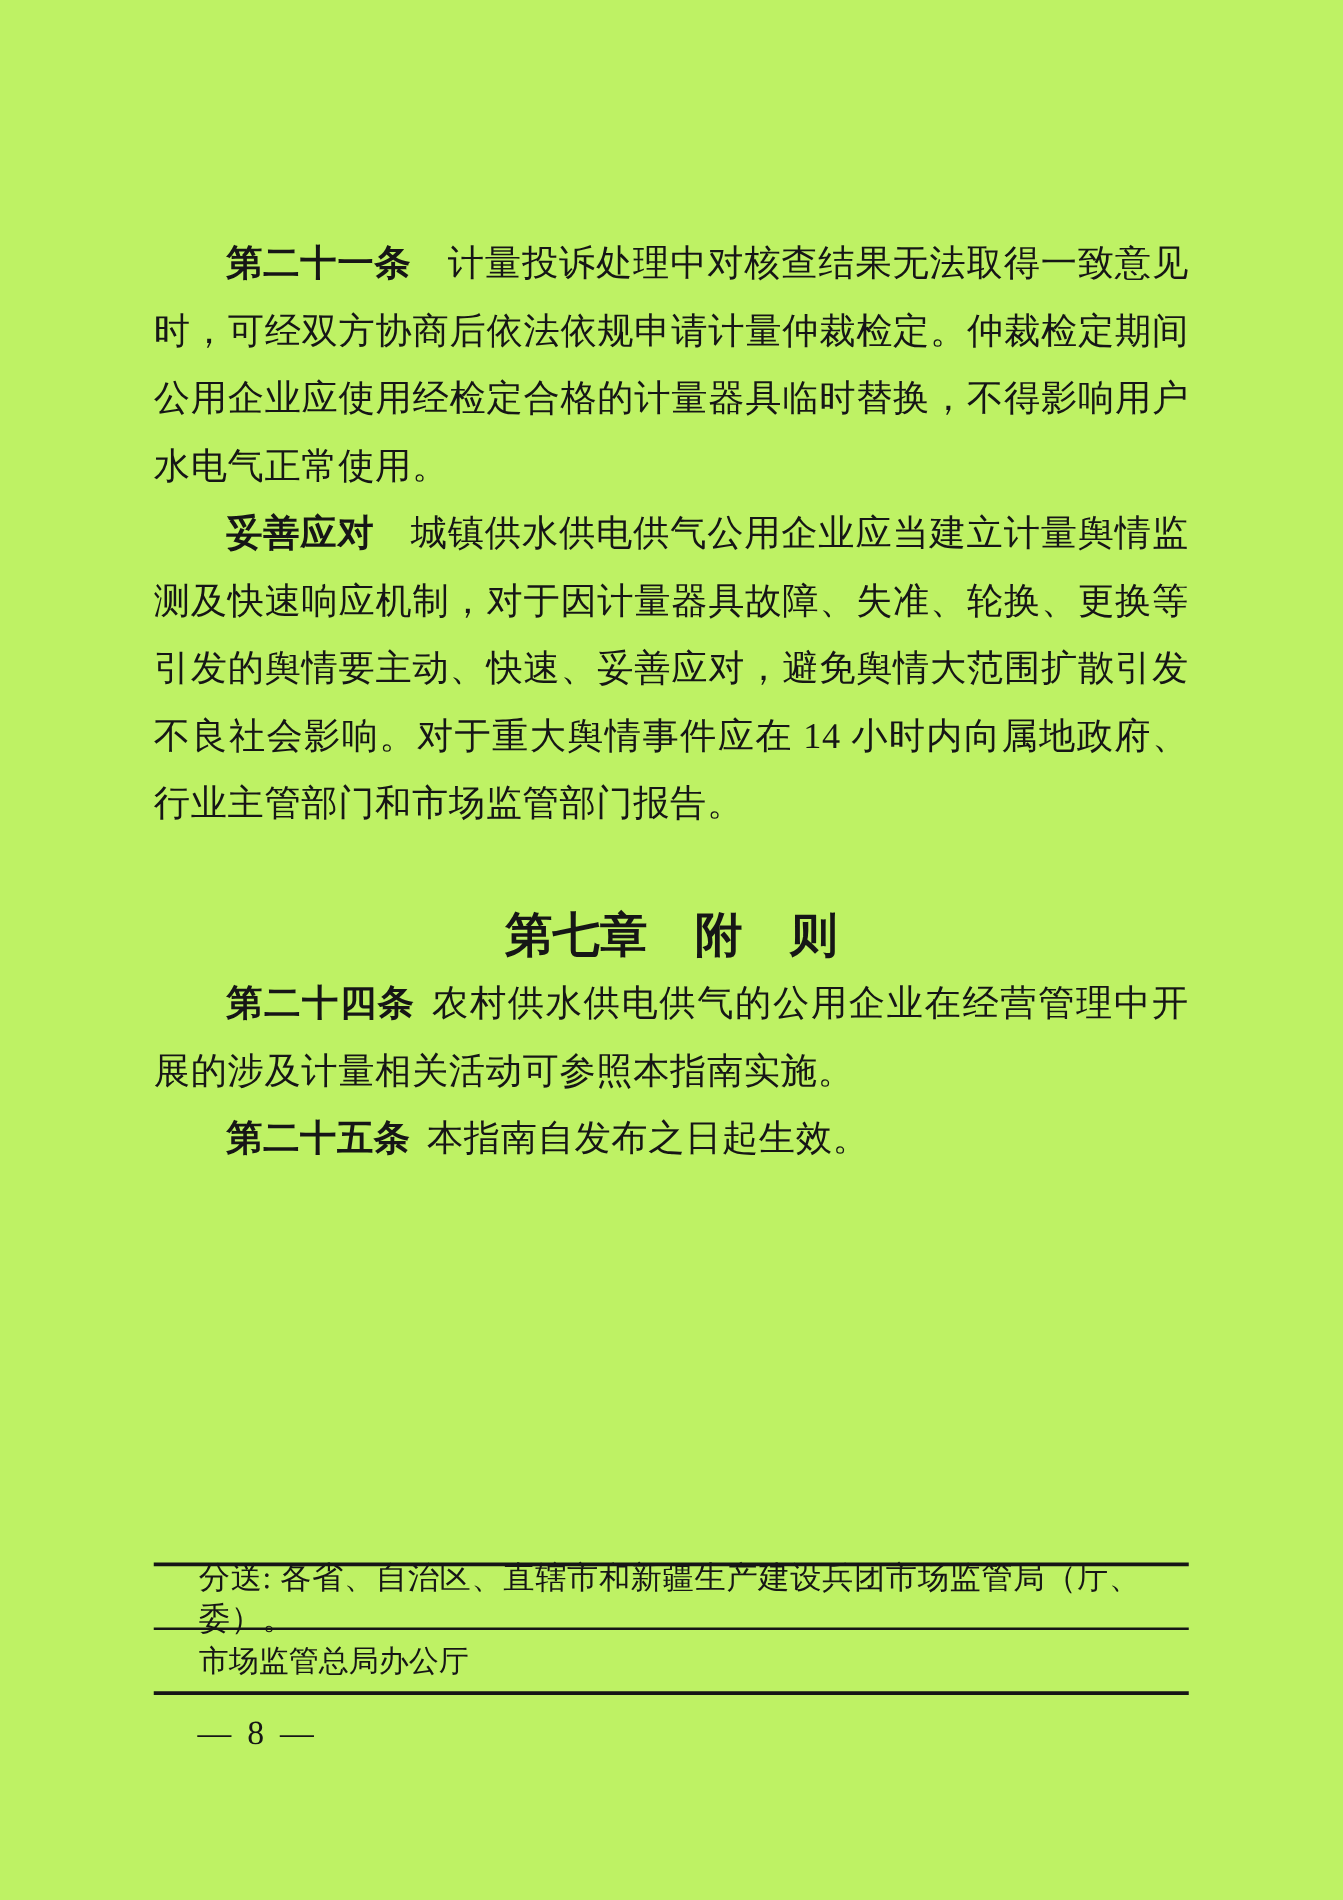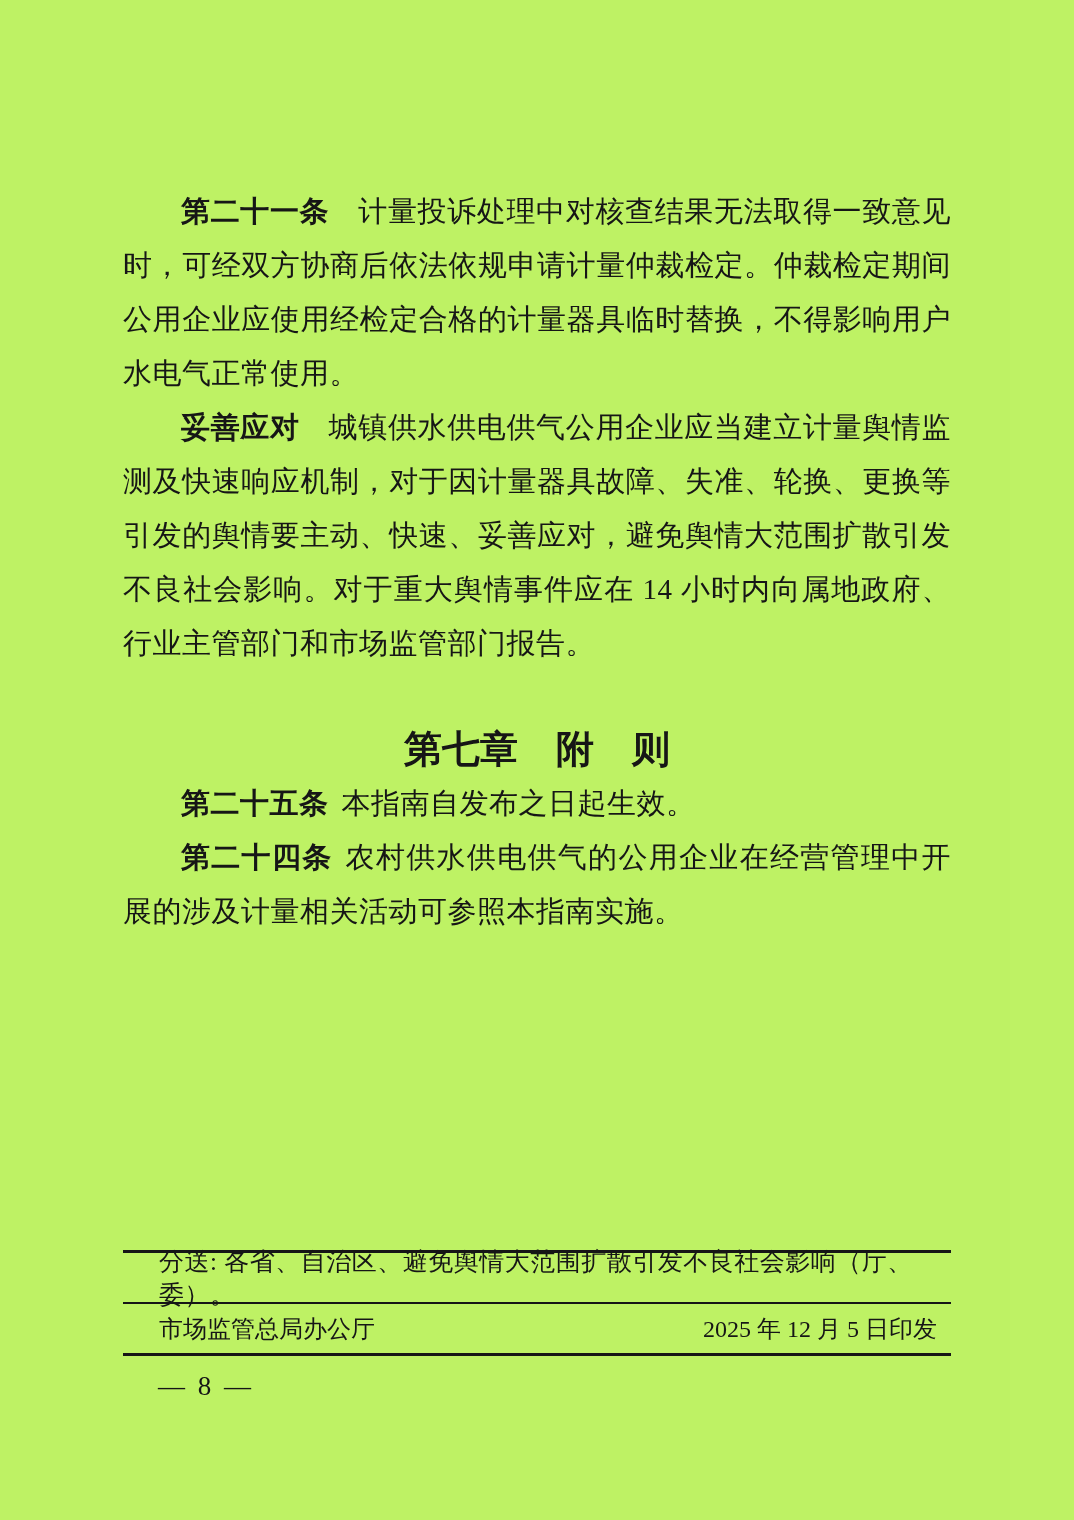"第二十五条 本指南自发布之日起生效。" p.para { order: before "第二十四条" -> after "第二十四条" }
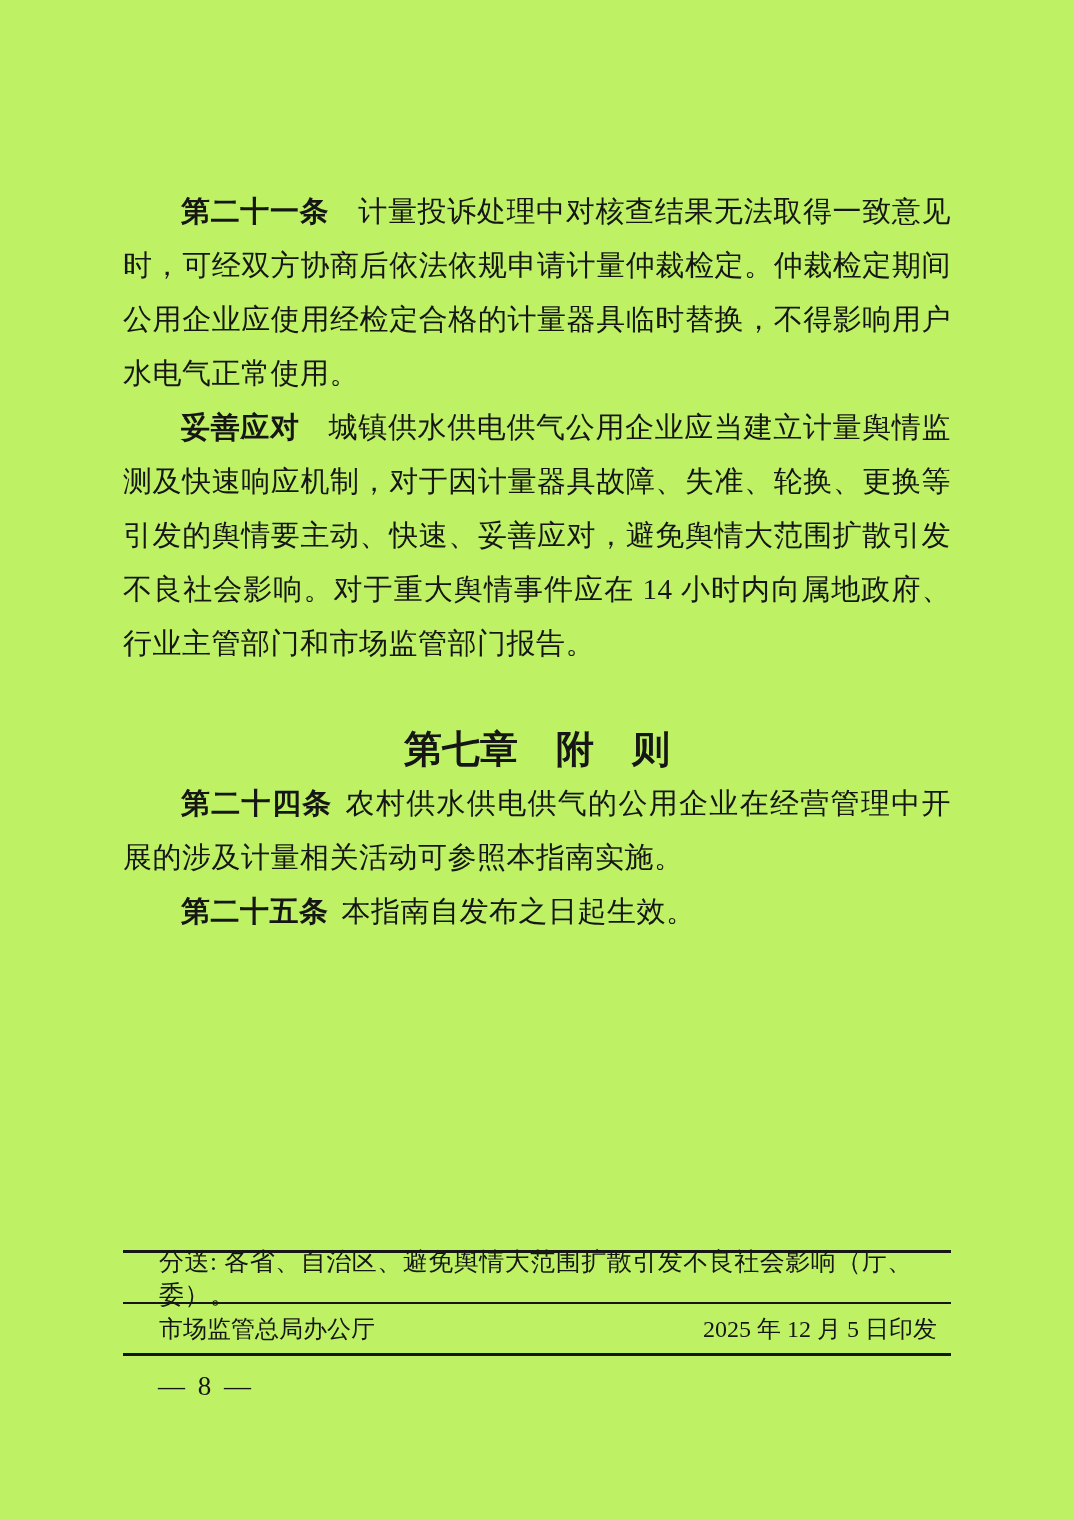"分送: 各省、自治区、避免舆情大范围扩散引发不良社会影响（厅、委）。" span { text: 避免舆情大范围扩散引发不良社会影响 -> 直辖市和新疆生产建设兵团市场监管局 }
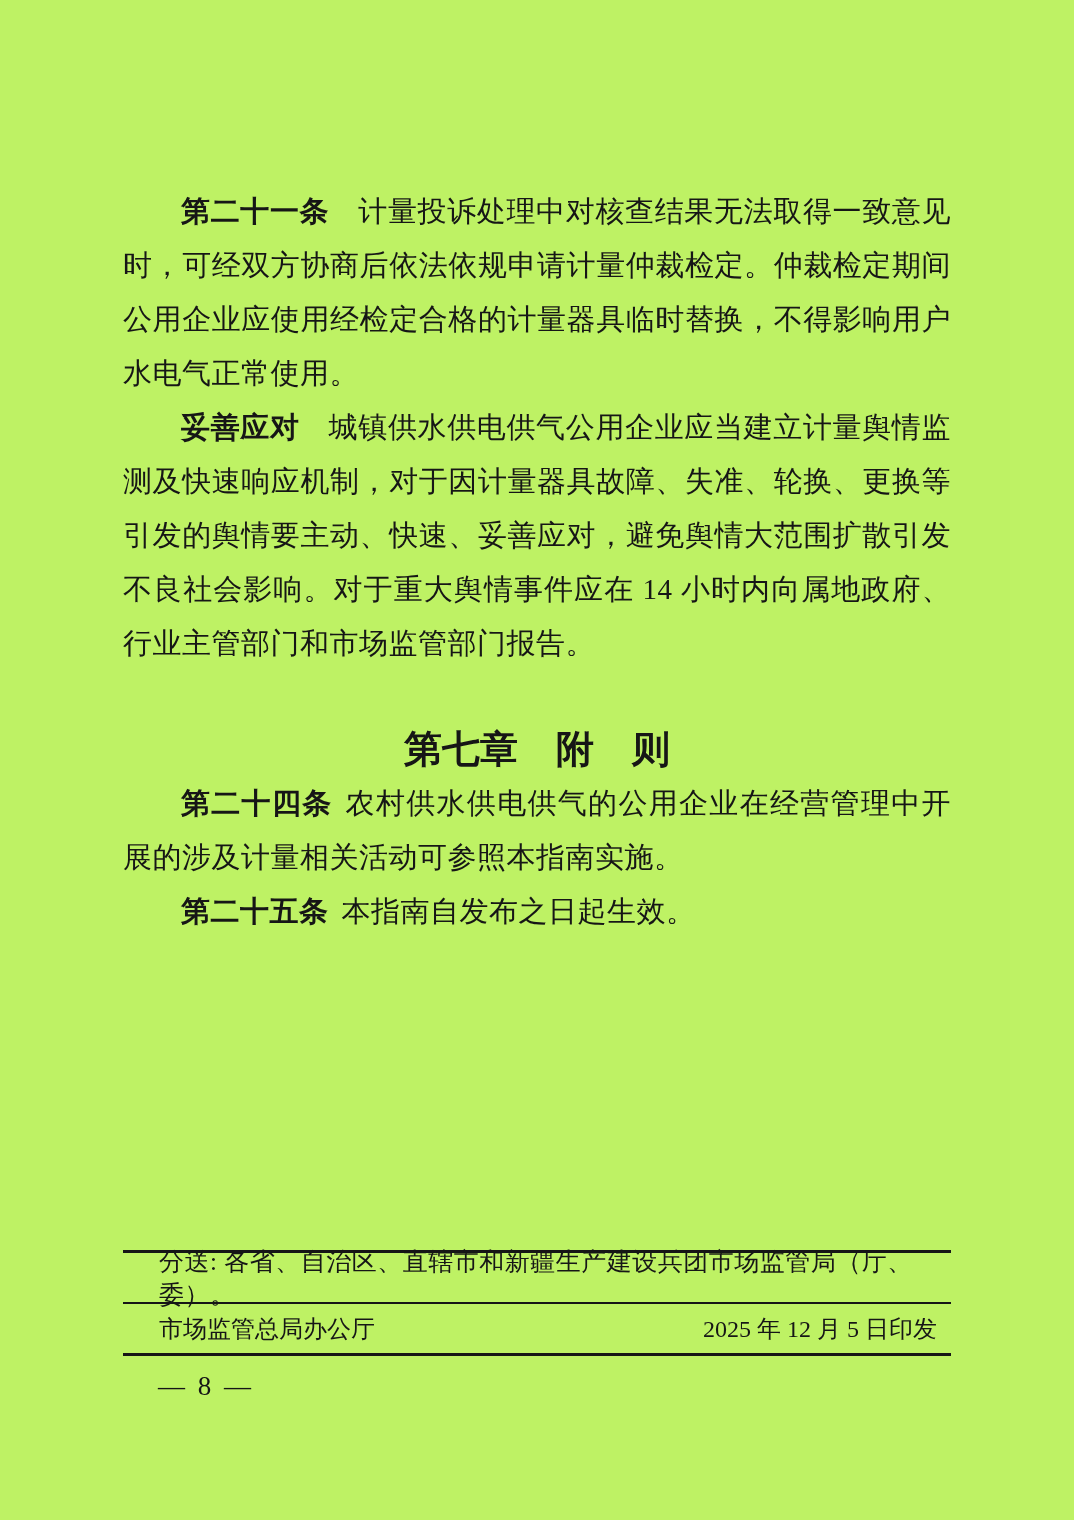"2025 年 12 月 5" span { html: <span>2025 年 12 月 5 日印发</span> -> none }
